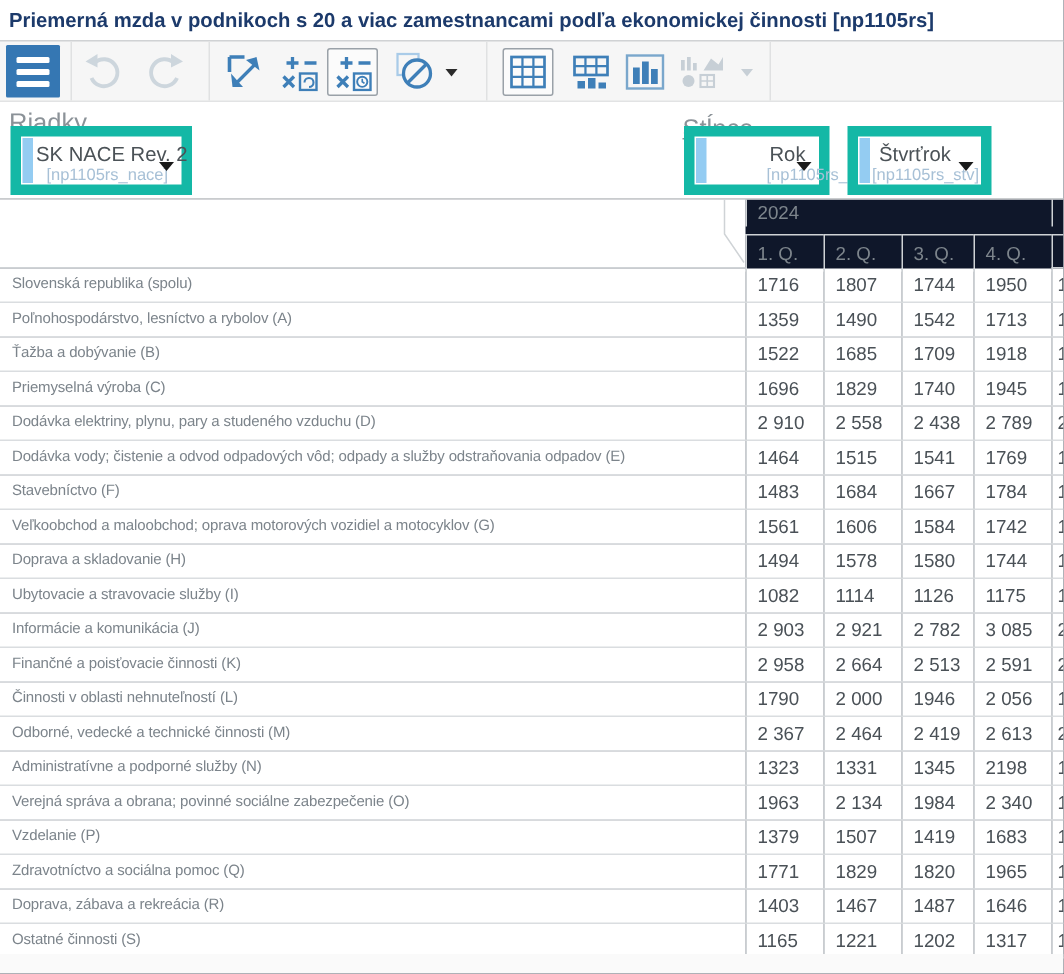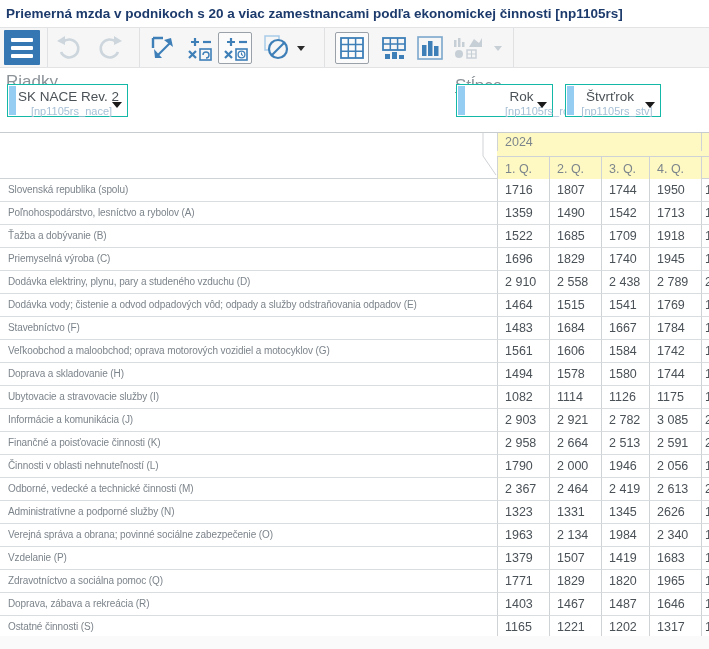"Priemerná mzda v podnikoch s" .stage { background: #fef9c3 -> #0f172a }
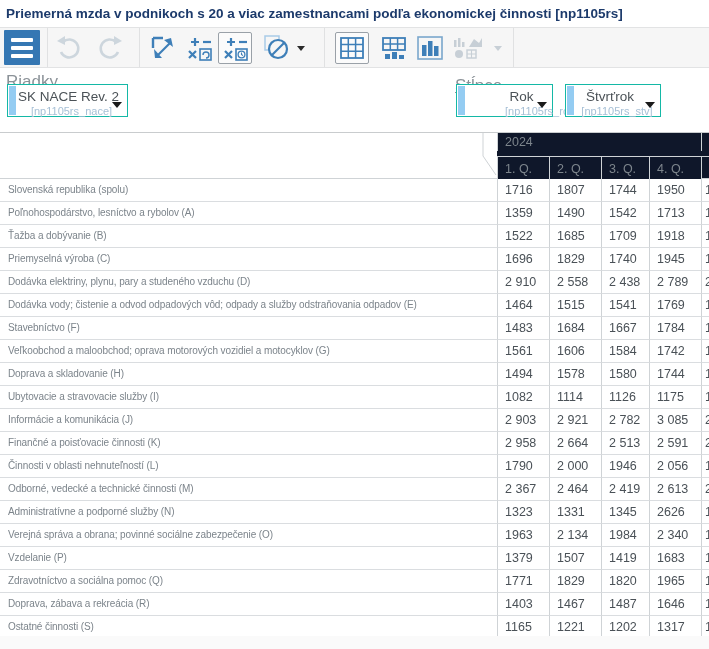"SK NACE Rev. 2" .dd { border: 1px solid #14b8a6 -> 7px solid #14b8a6; height: 33px -> 46px }
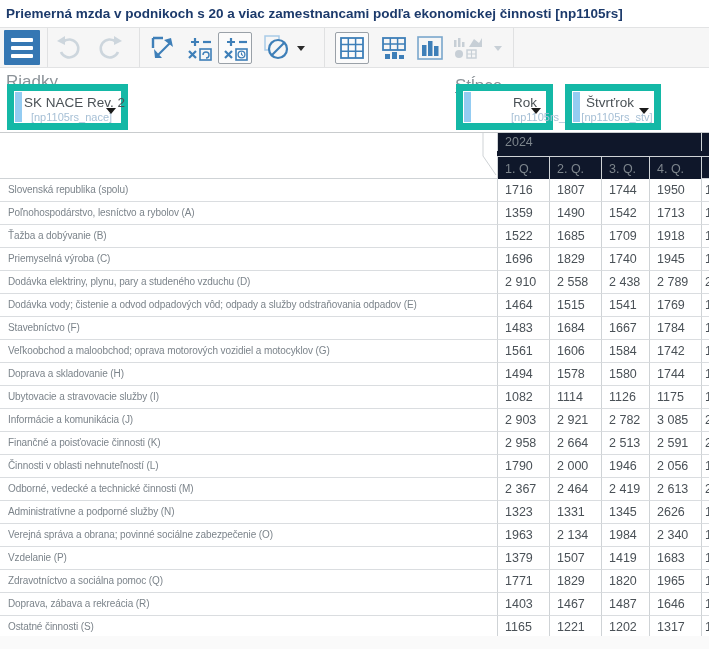"2626" div.c { text: 2626 -> 2198 }
